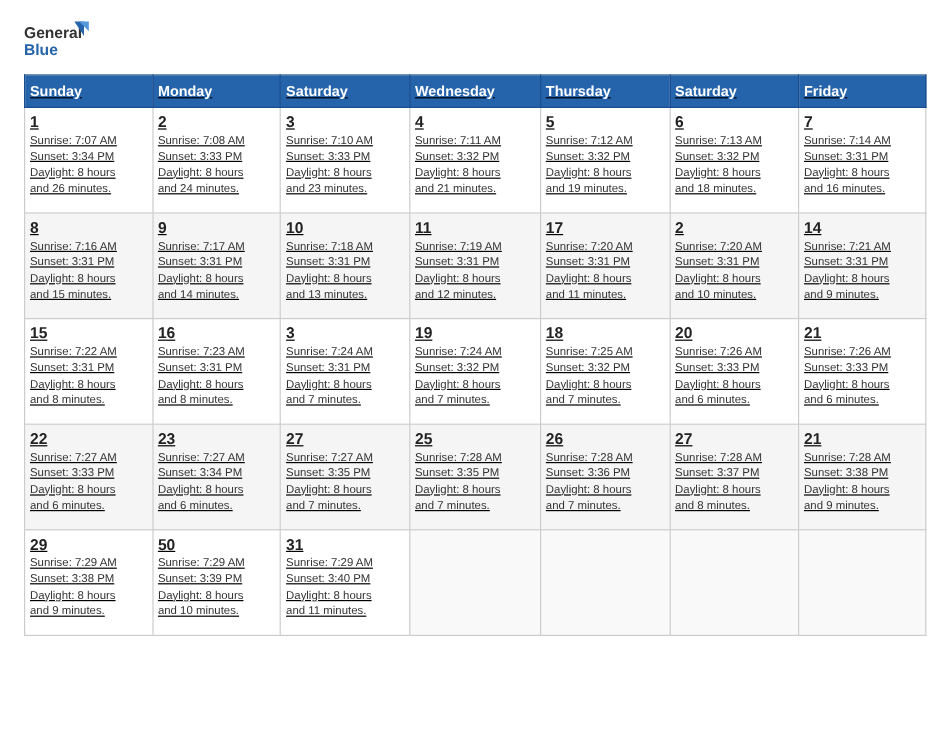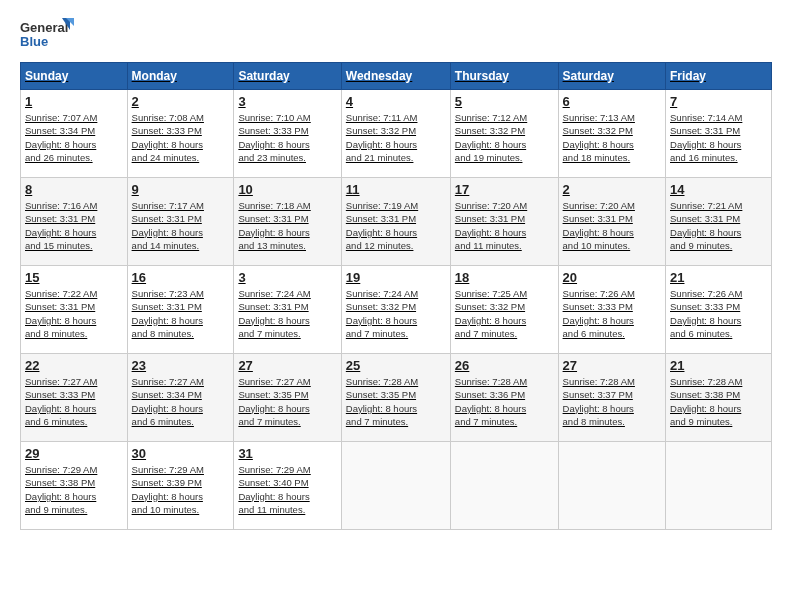"30" span.day-number { text: 30 -> 50 }
